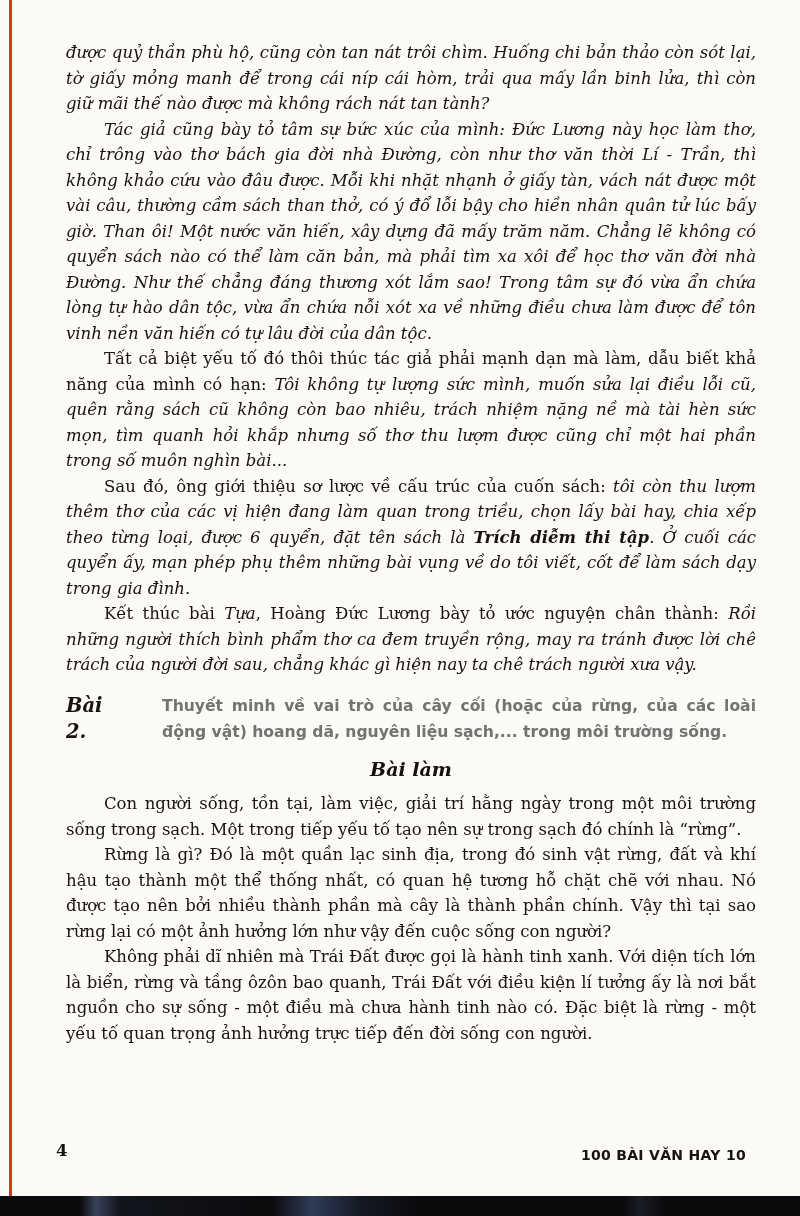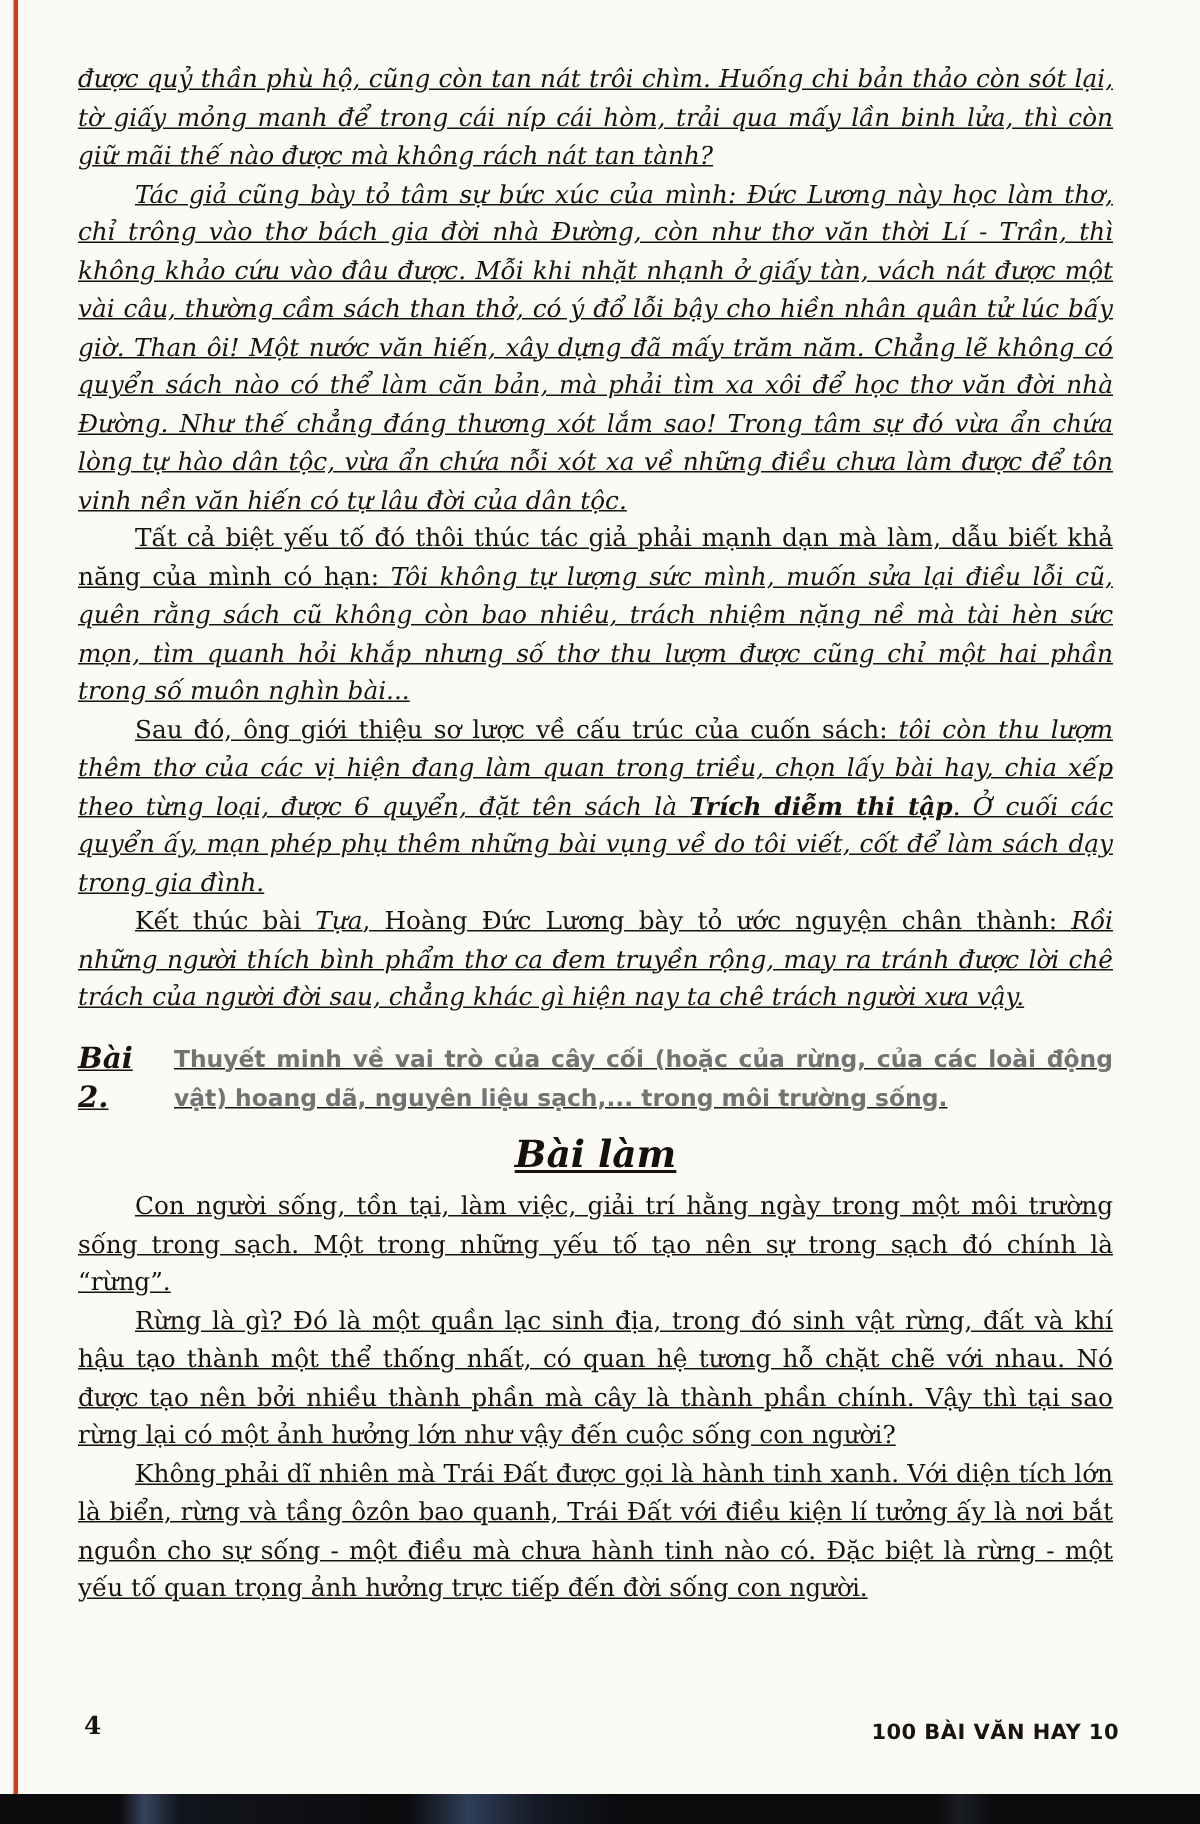"được quỷ thần phù hộ," .content { left: 52px -> 66px; text-decoration: underline -> none }
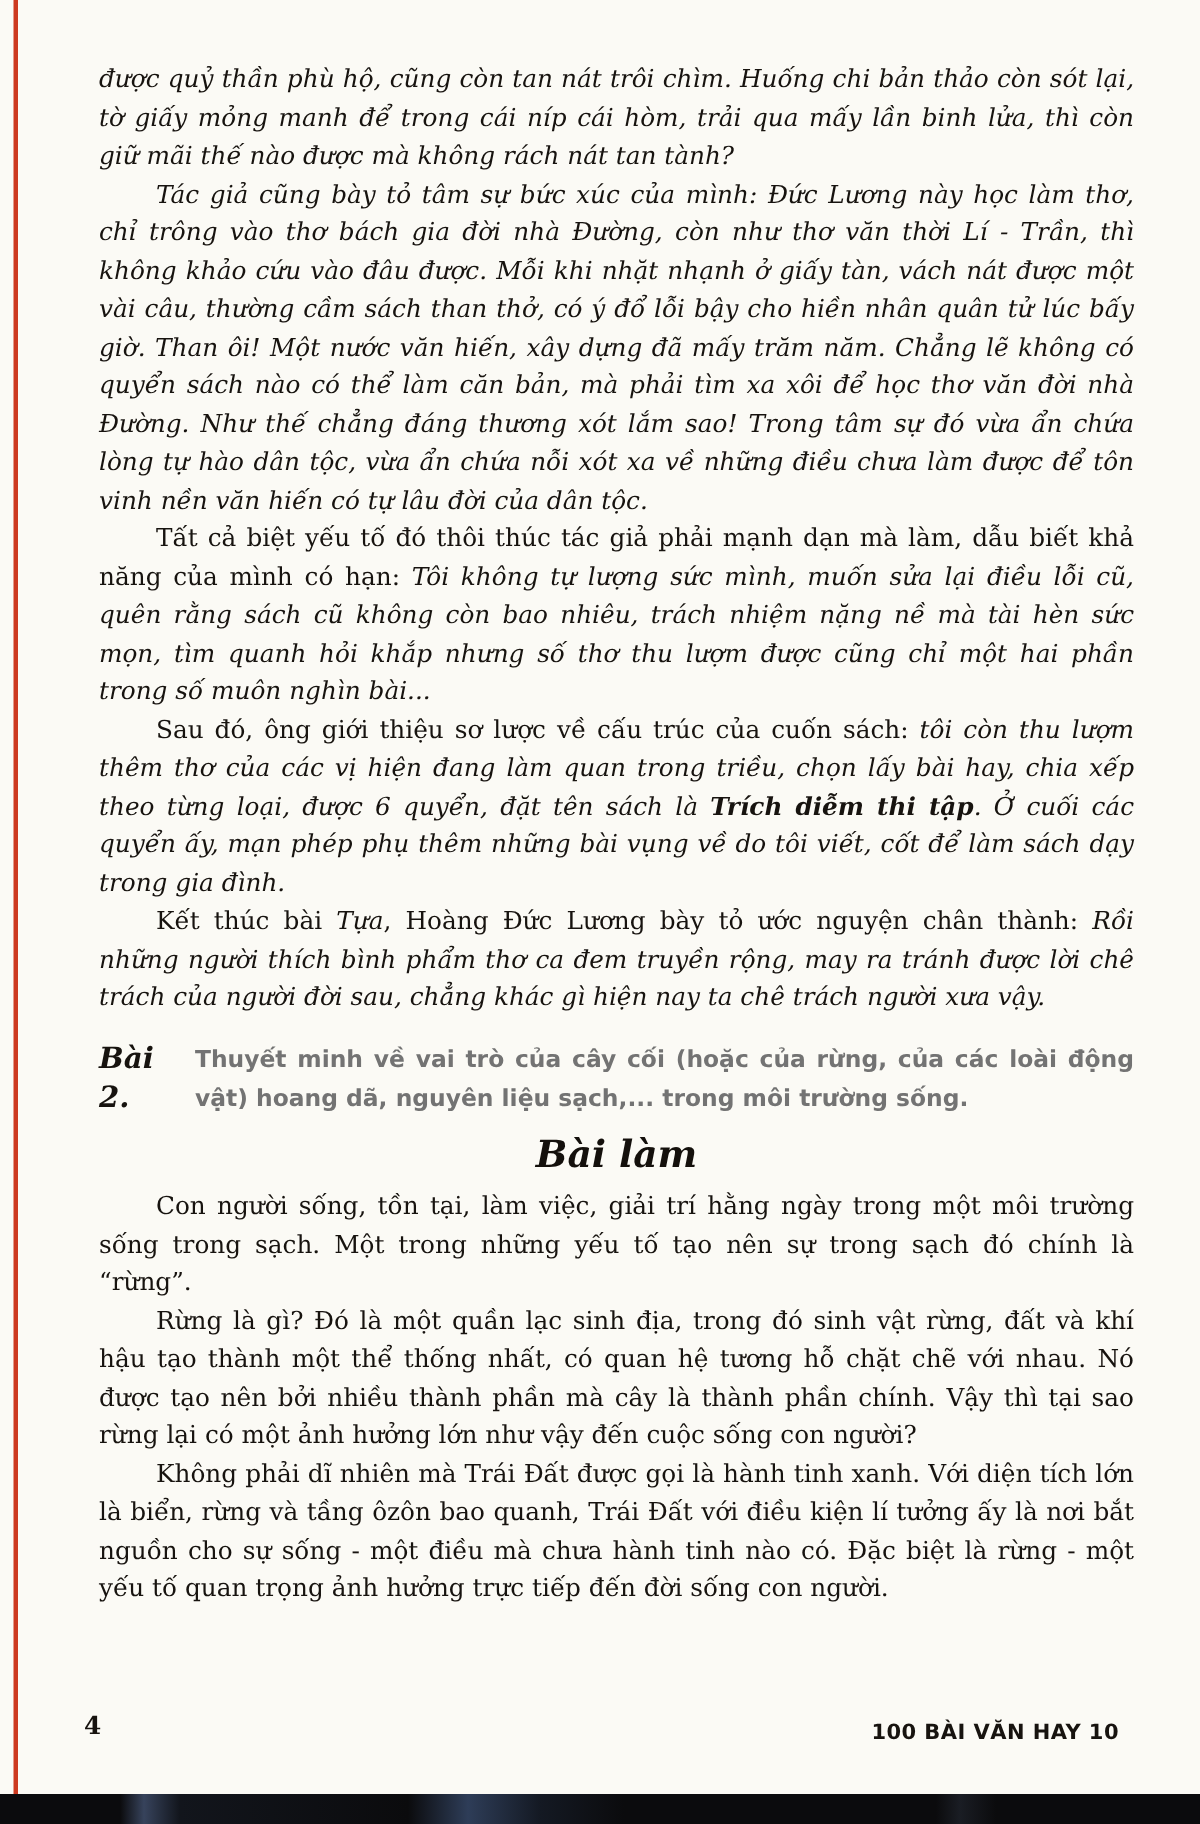"Bài 2." .bai2 { gap: none -> 32px }
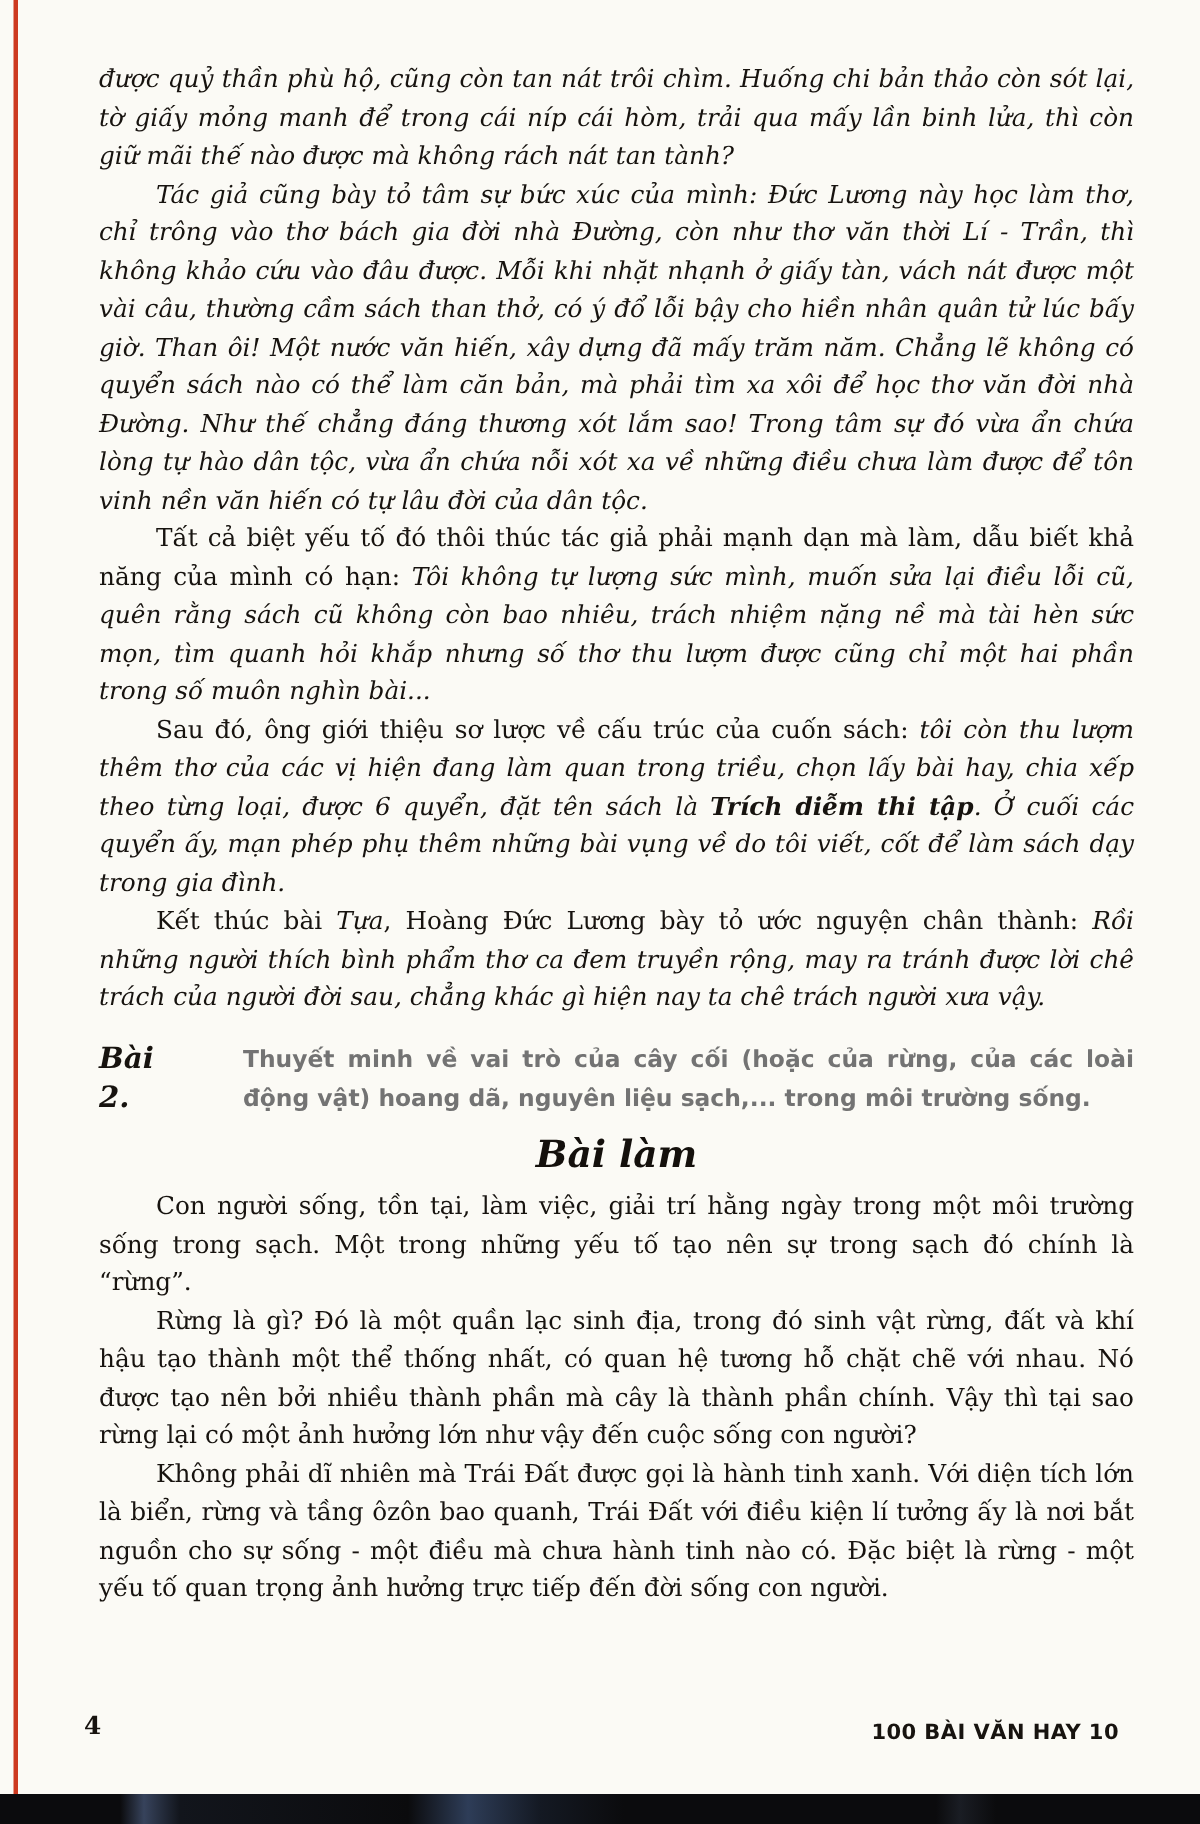"Bài làm" .bai-lam { font-size: 25px -> 19px }
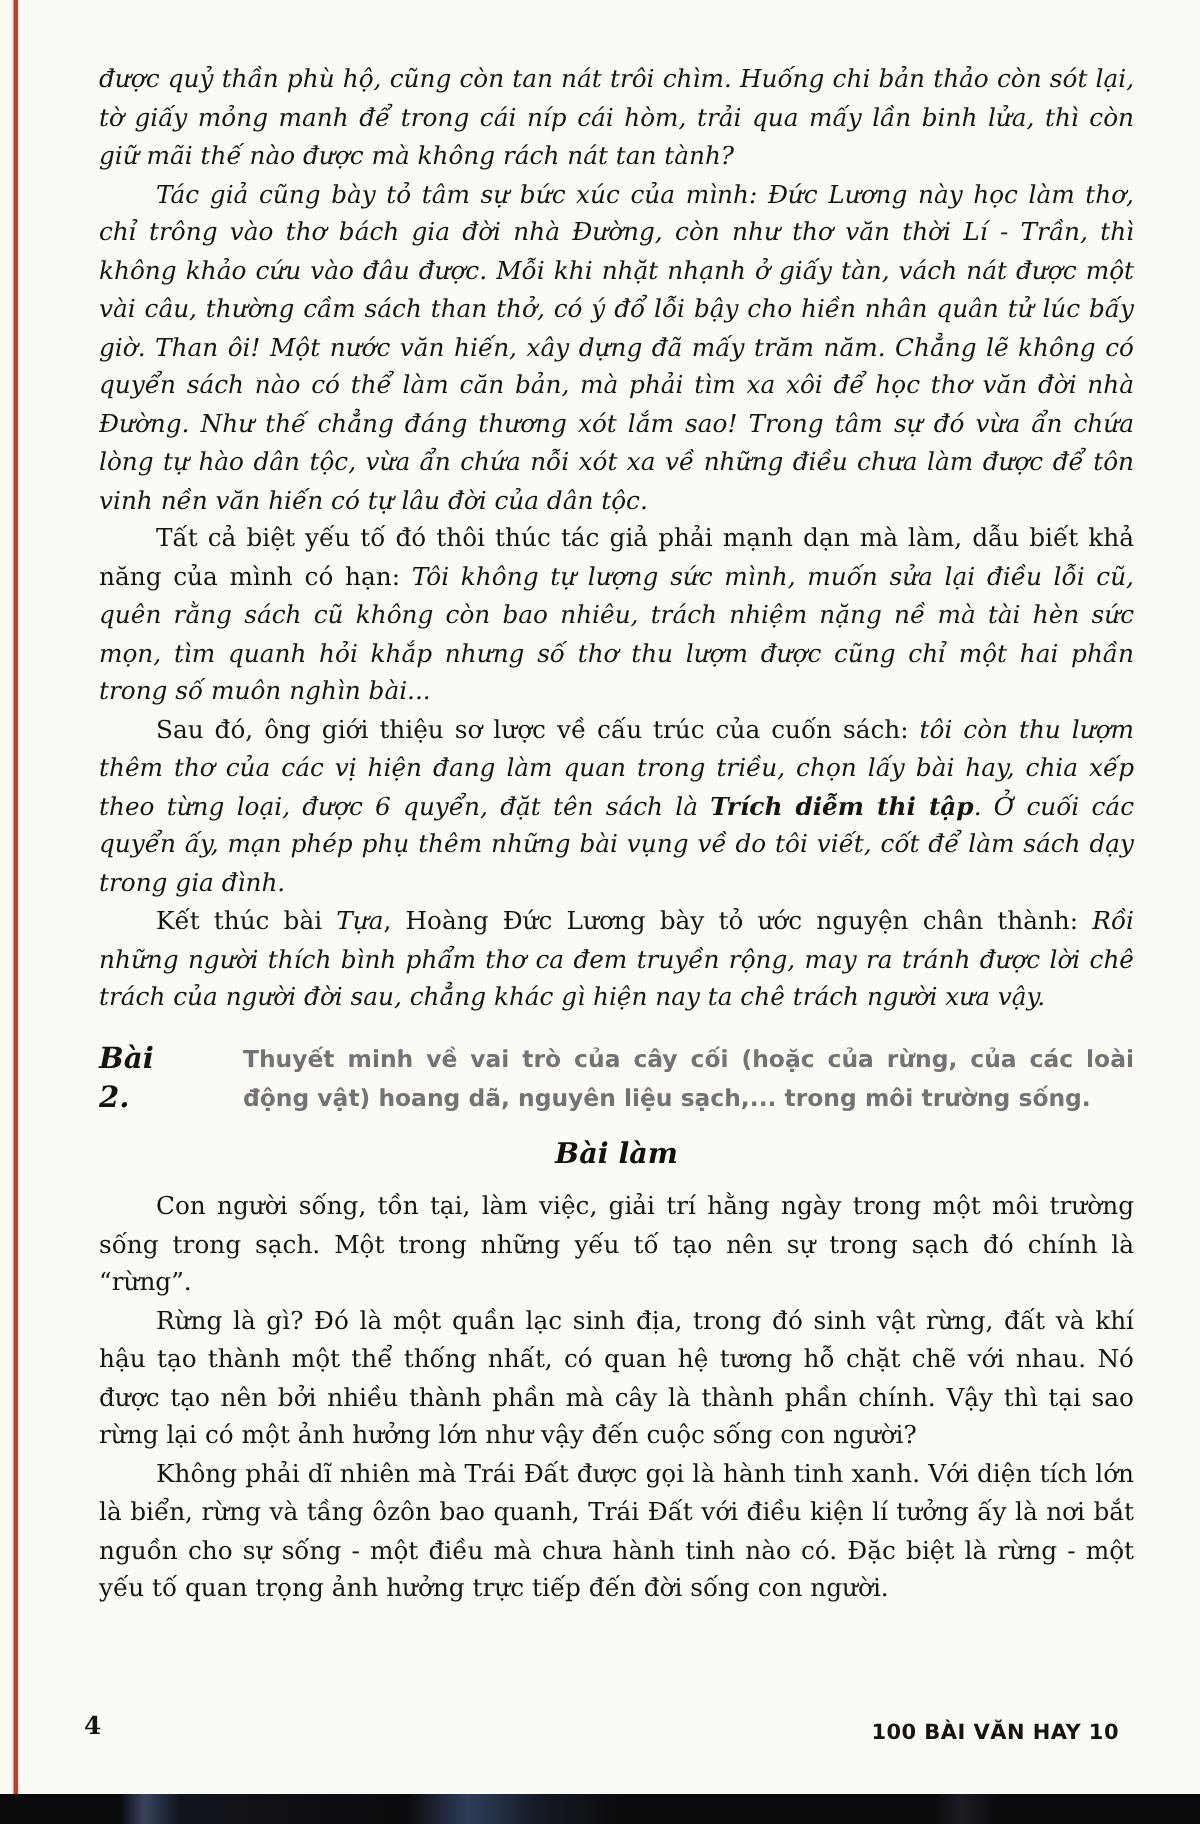"Con người sống, tồn tại," p { text: những -> tiếp }
